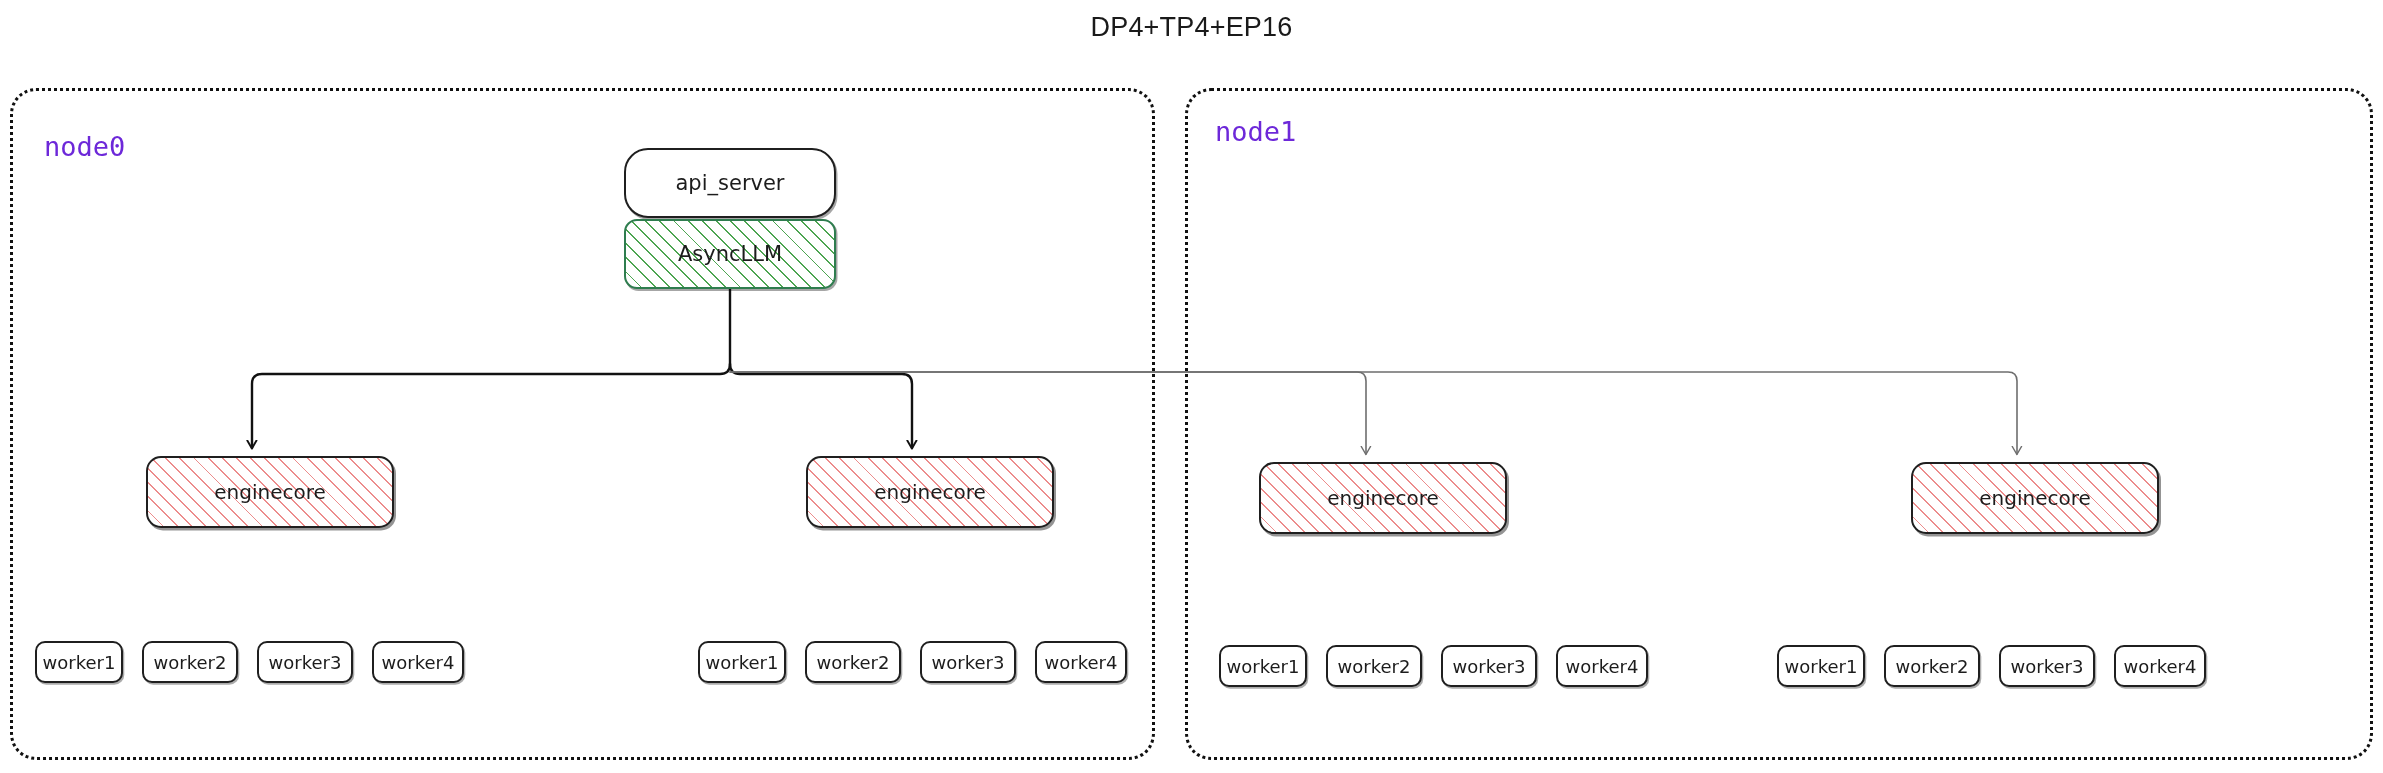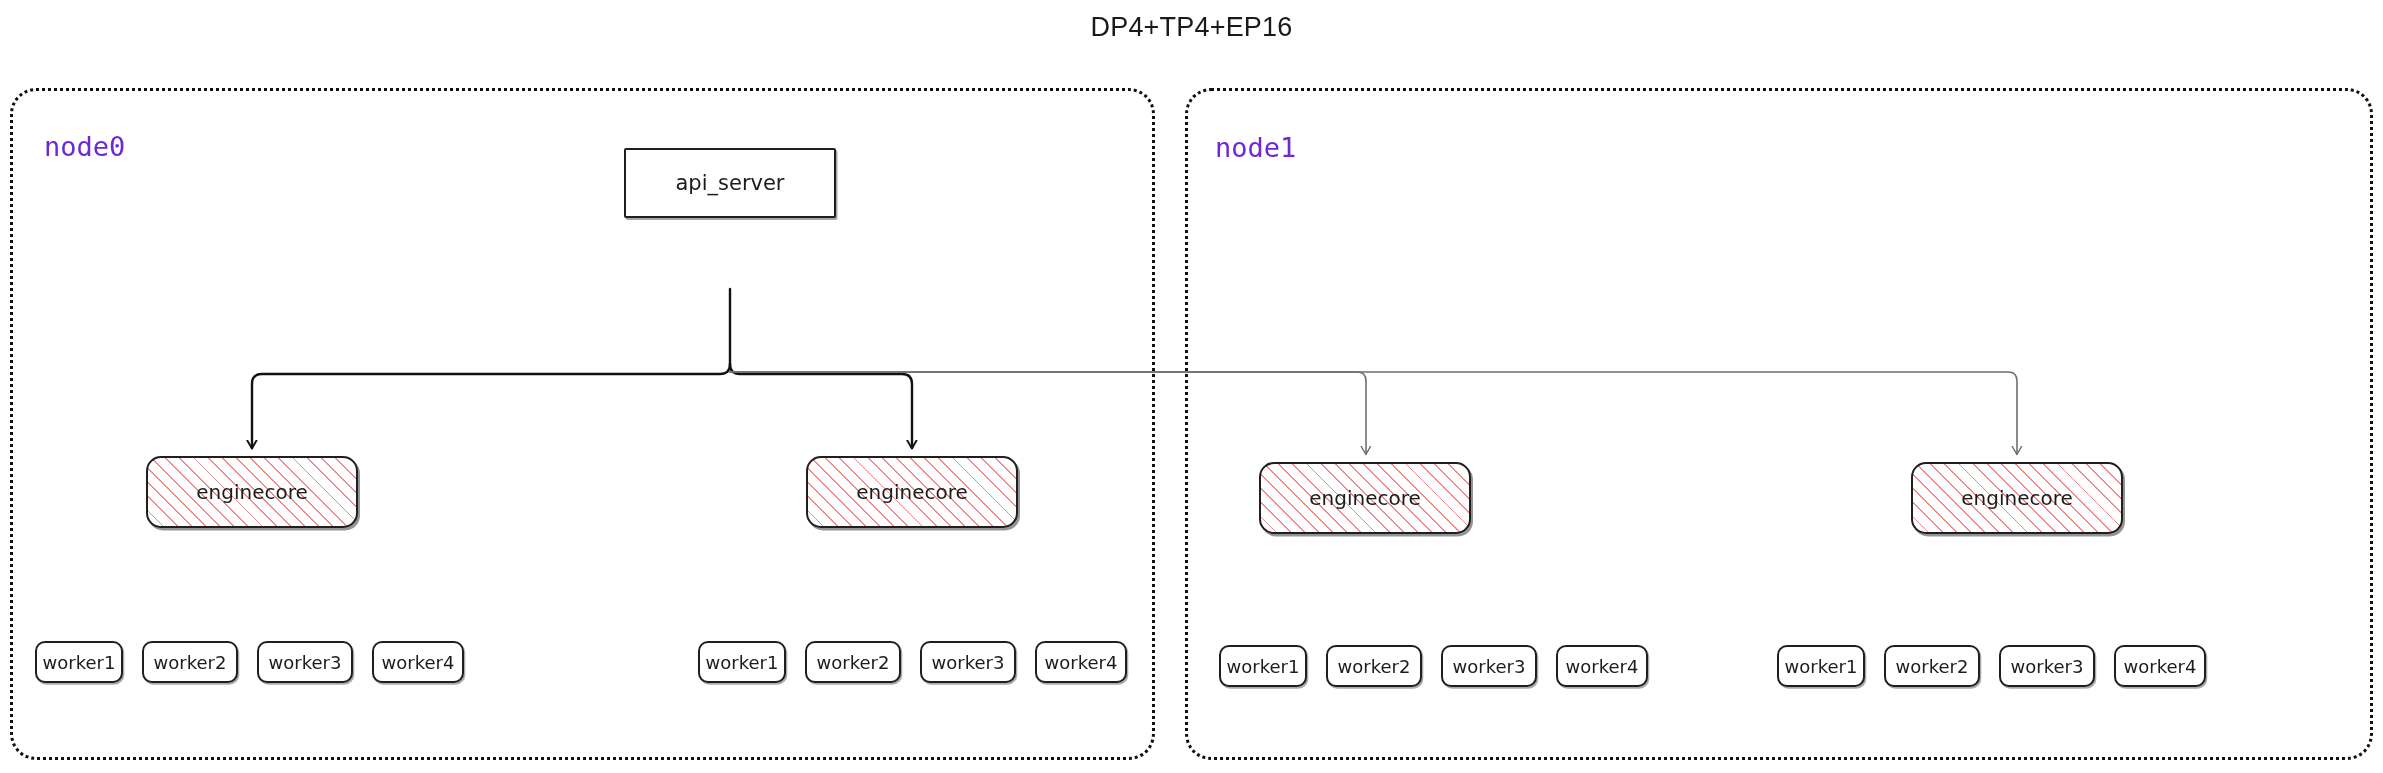"node1" #node1-label { top: 132px -> 116px }
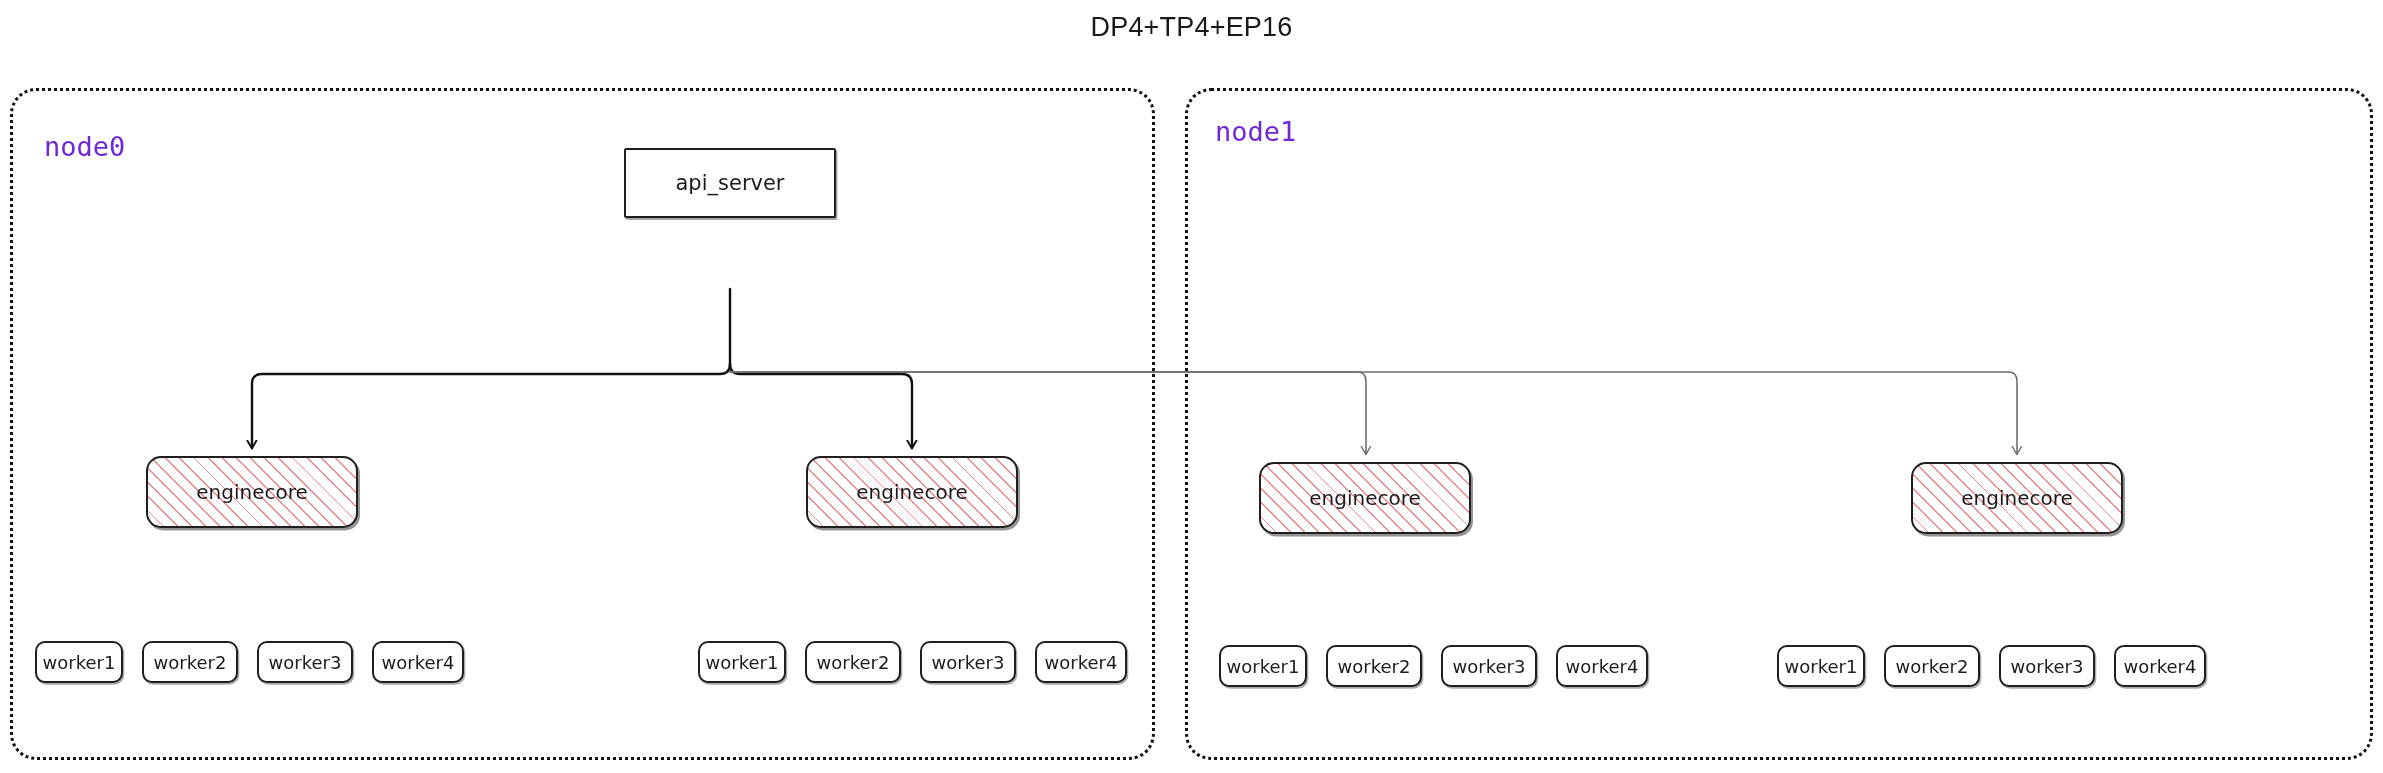"api_server" .api-box { border-radius: 2px -> 24px }
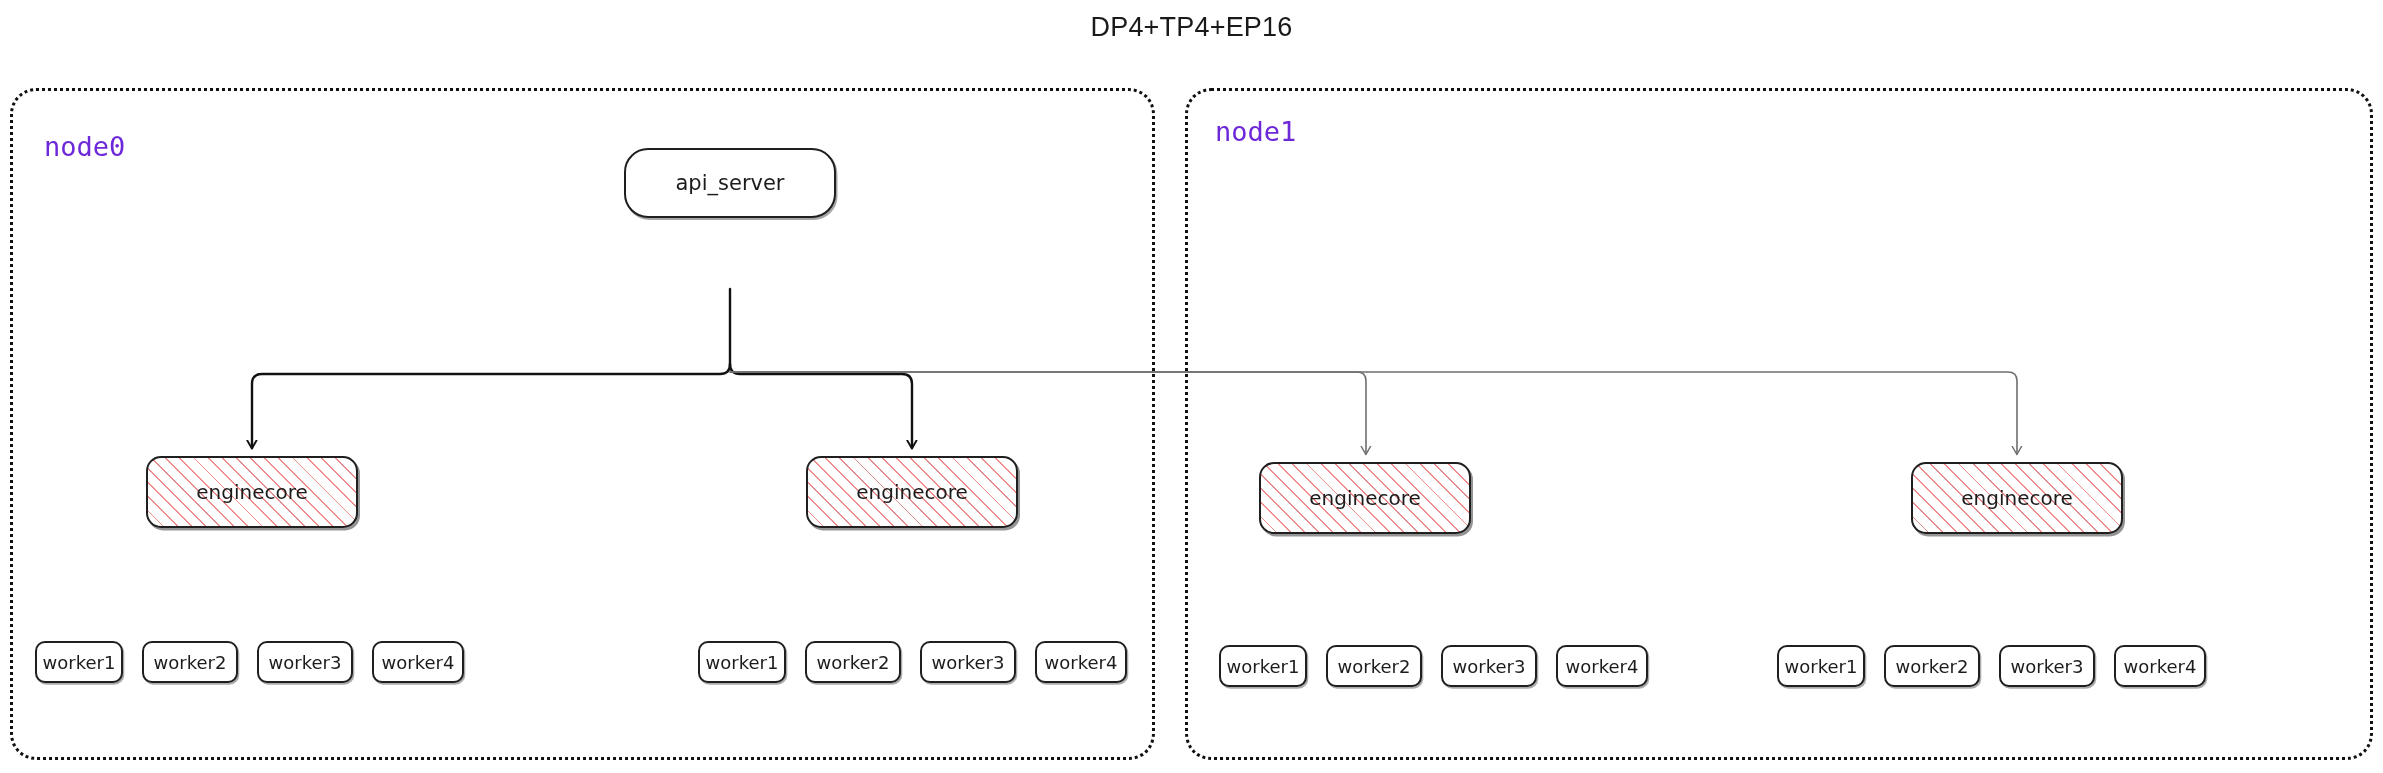"AsyncLLM" div.box { html: none -> <div>AsyncLLM</div> }
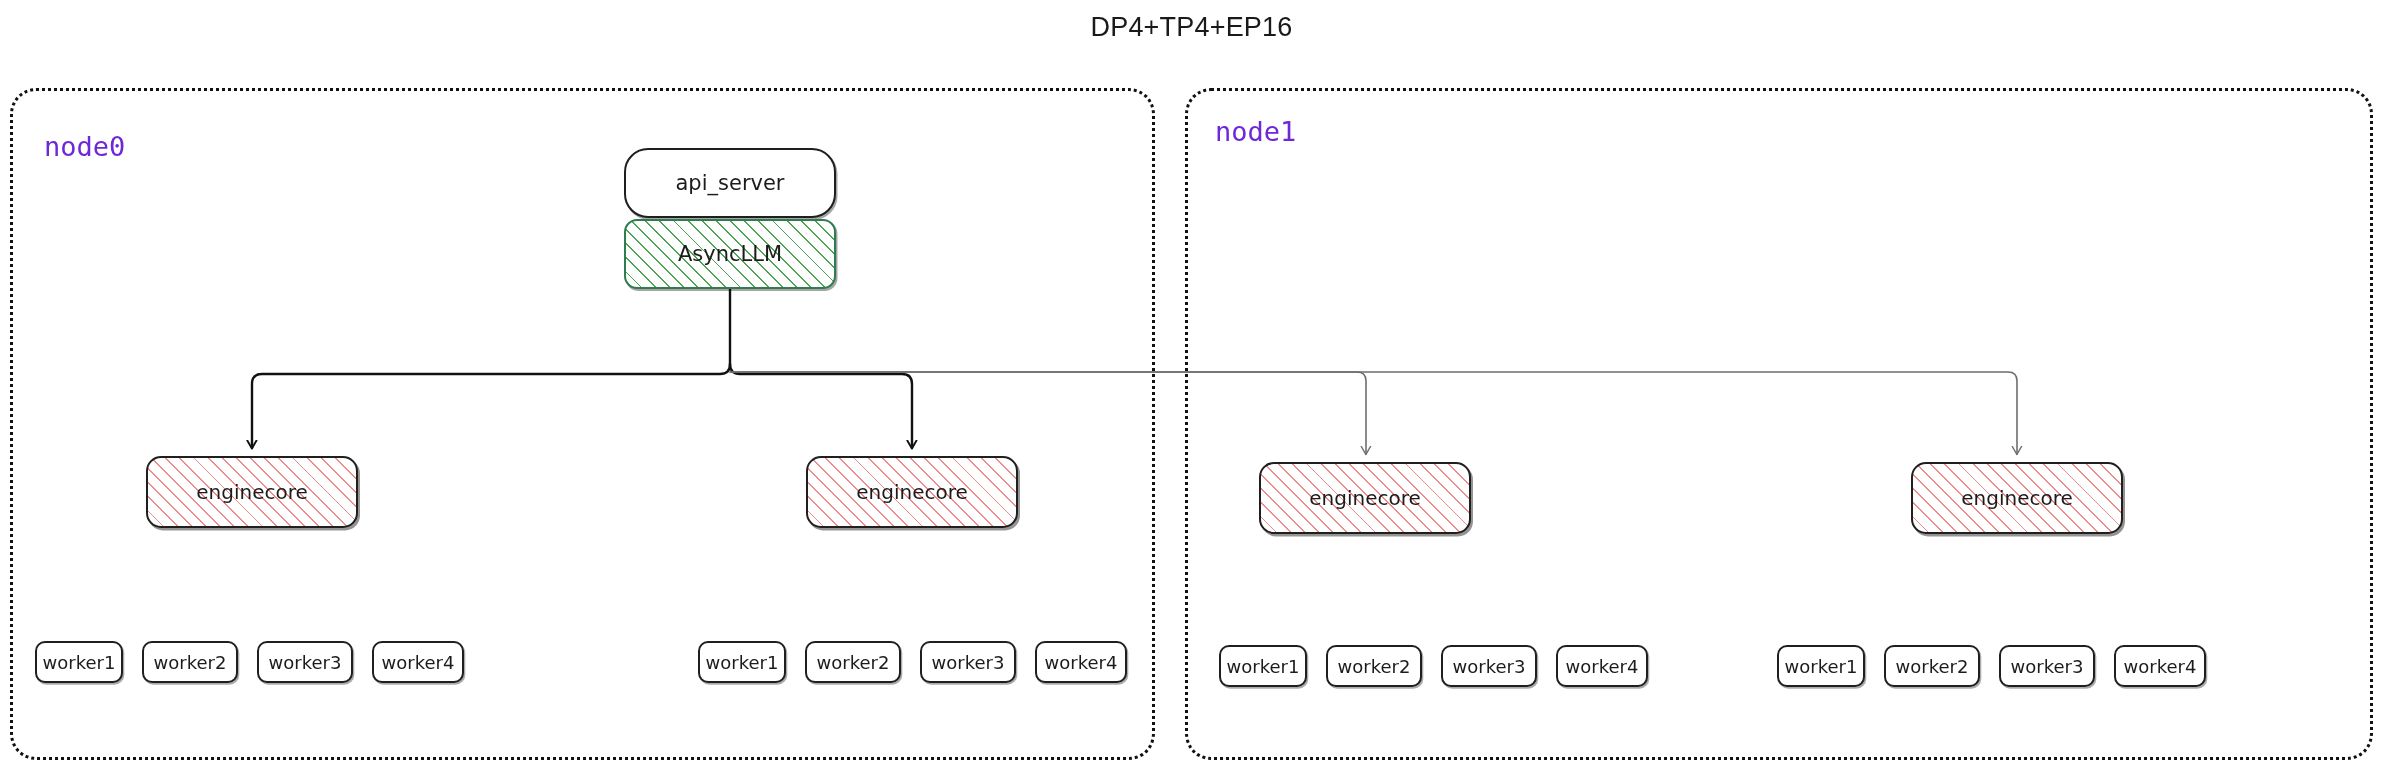"enginecore" .engine-box { width: 212px -> 248px }
